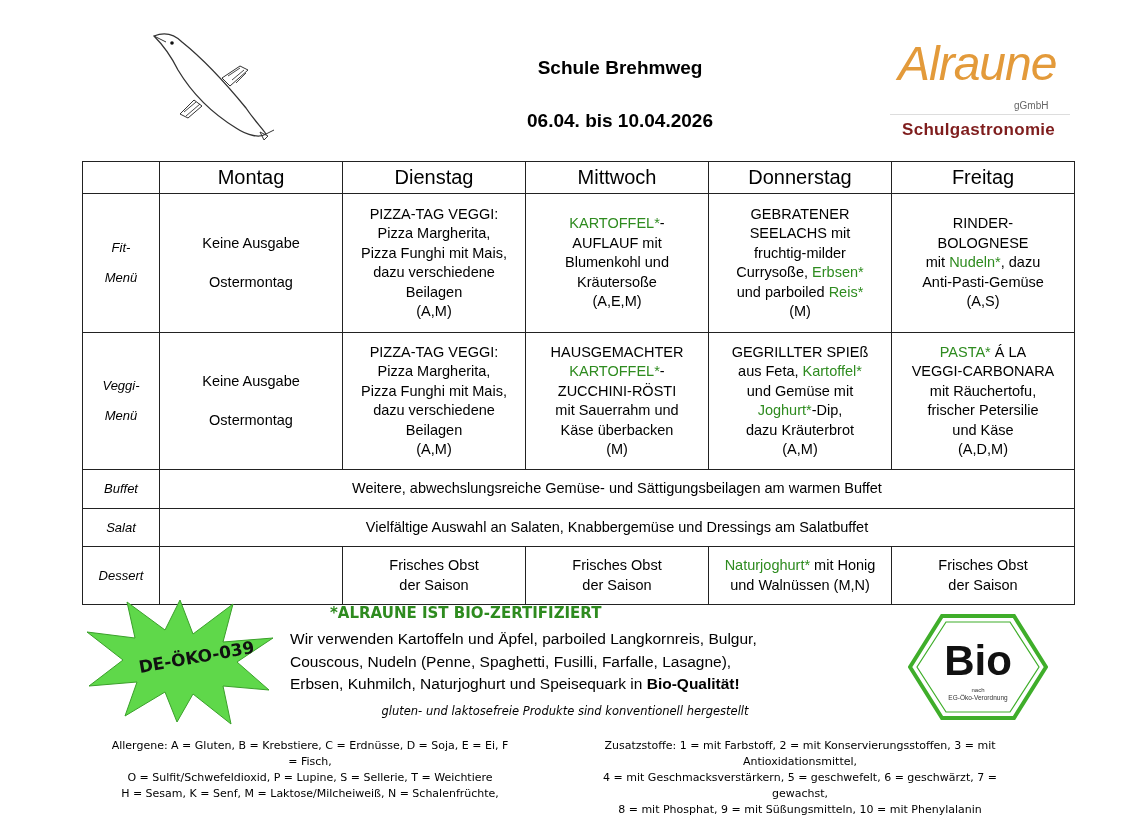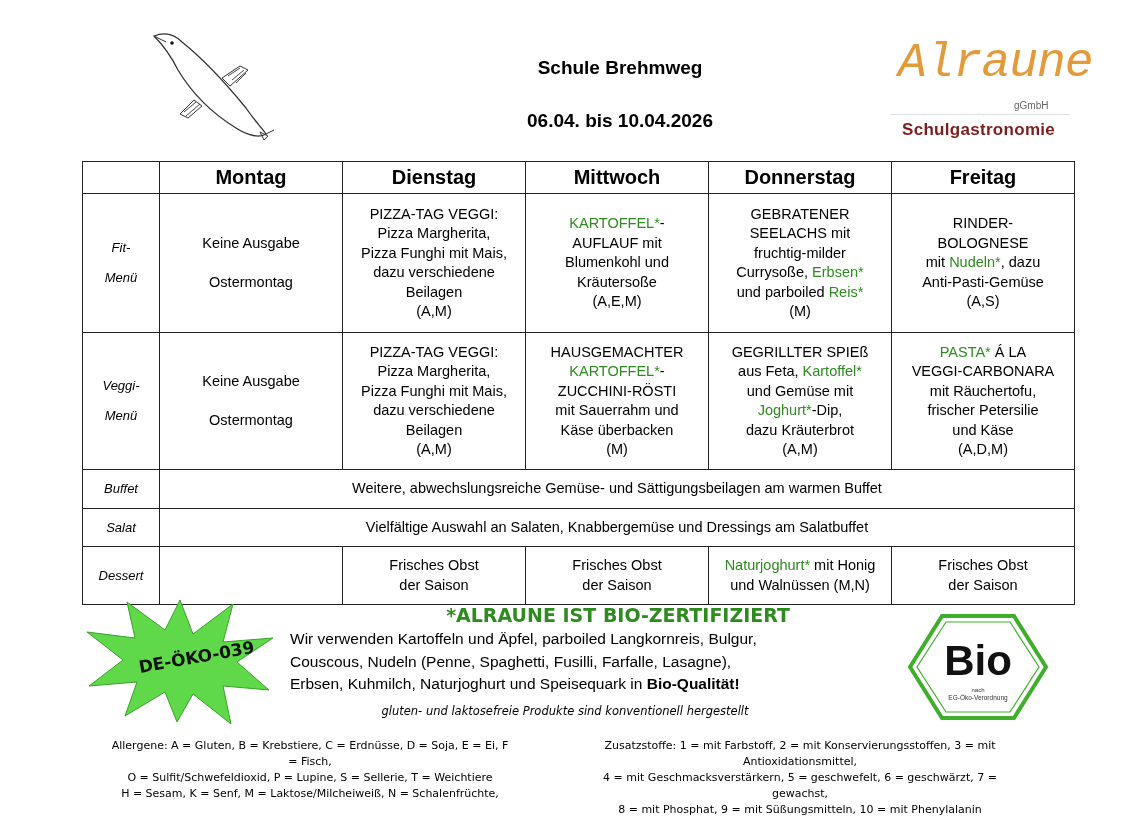"Alraune" .logo .word { font-family: Liberation Mono, monospace -> Liberation Sans, sans-serif }
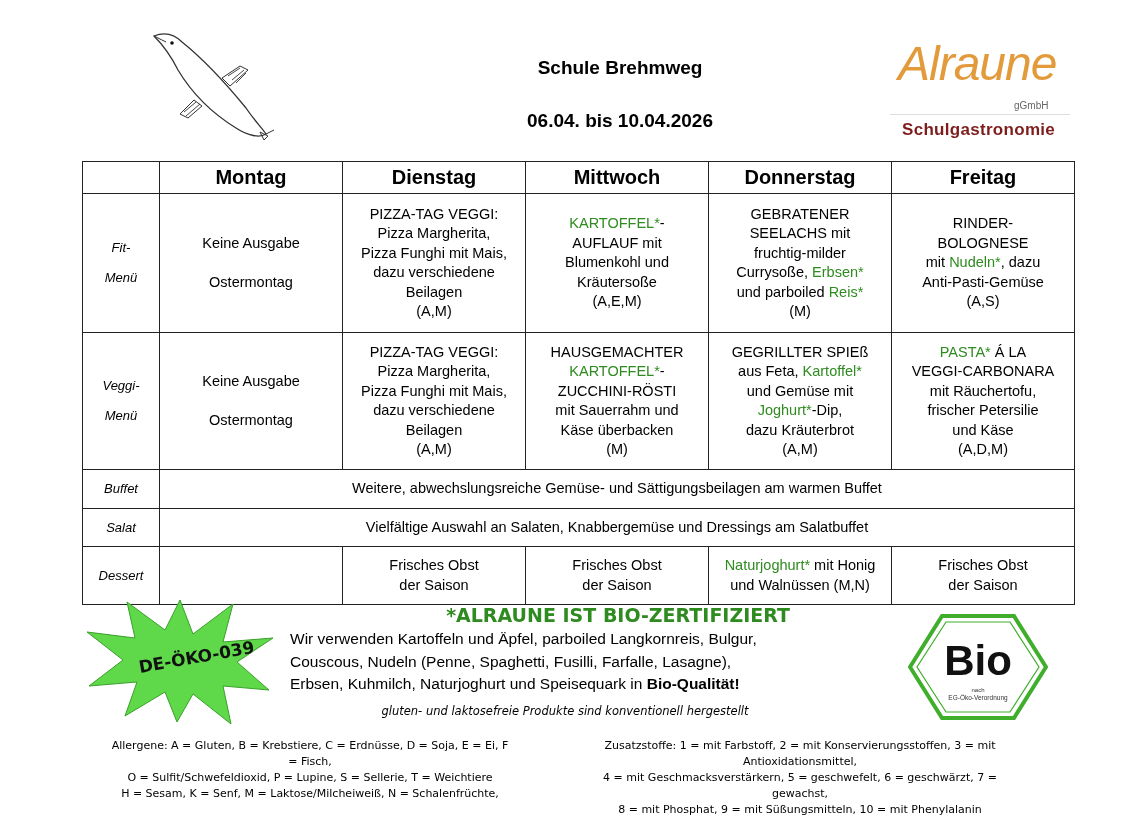"Montag" table.menu th { font-weight: bold -> normal }
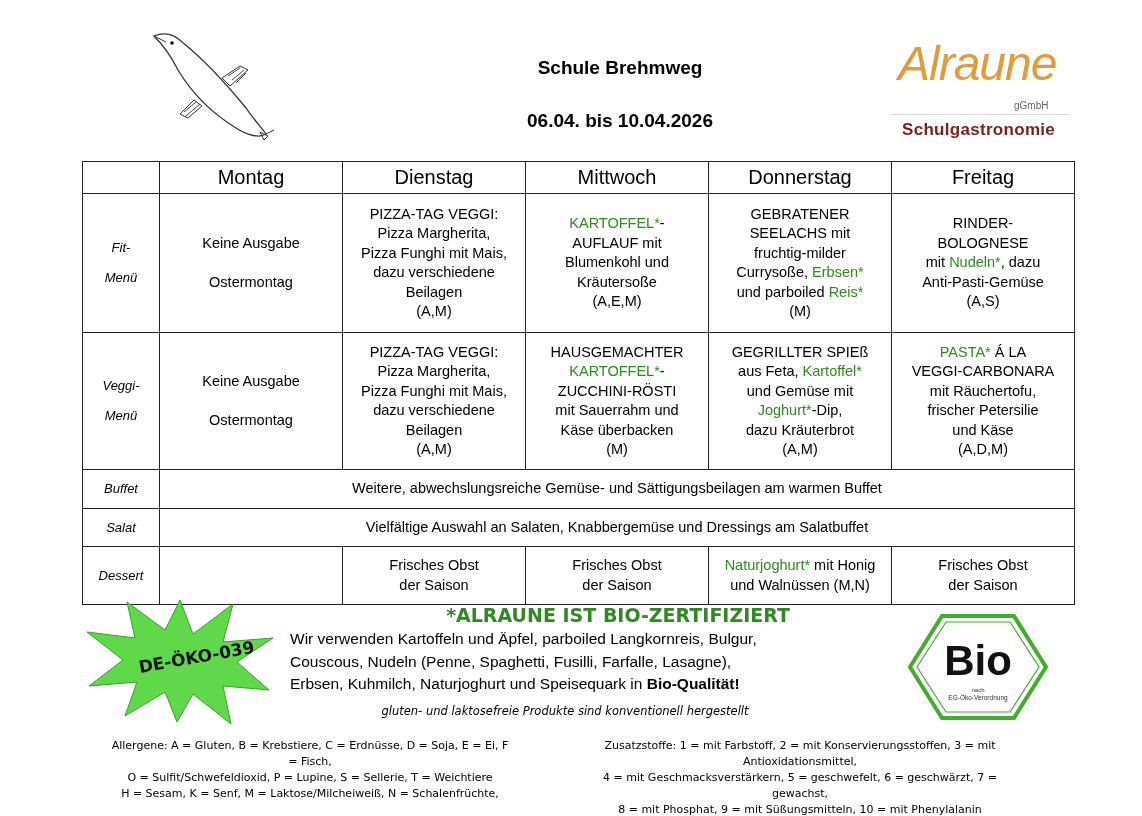"*ALRAUNE IST BIO-ZERTIFIZIERT" .bio-heading { font-size: 19px -> 15px; text-align: right -> left }
